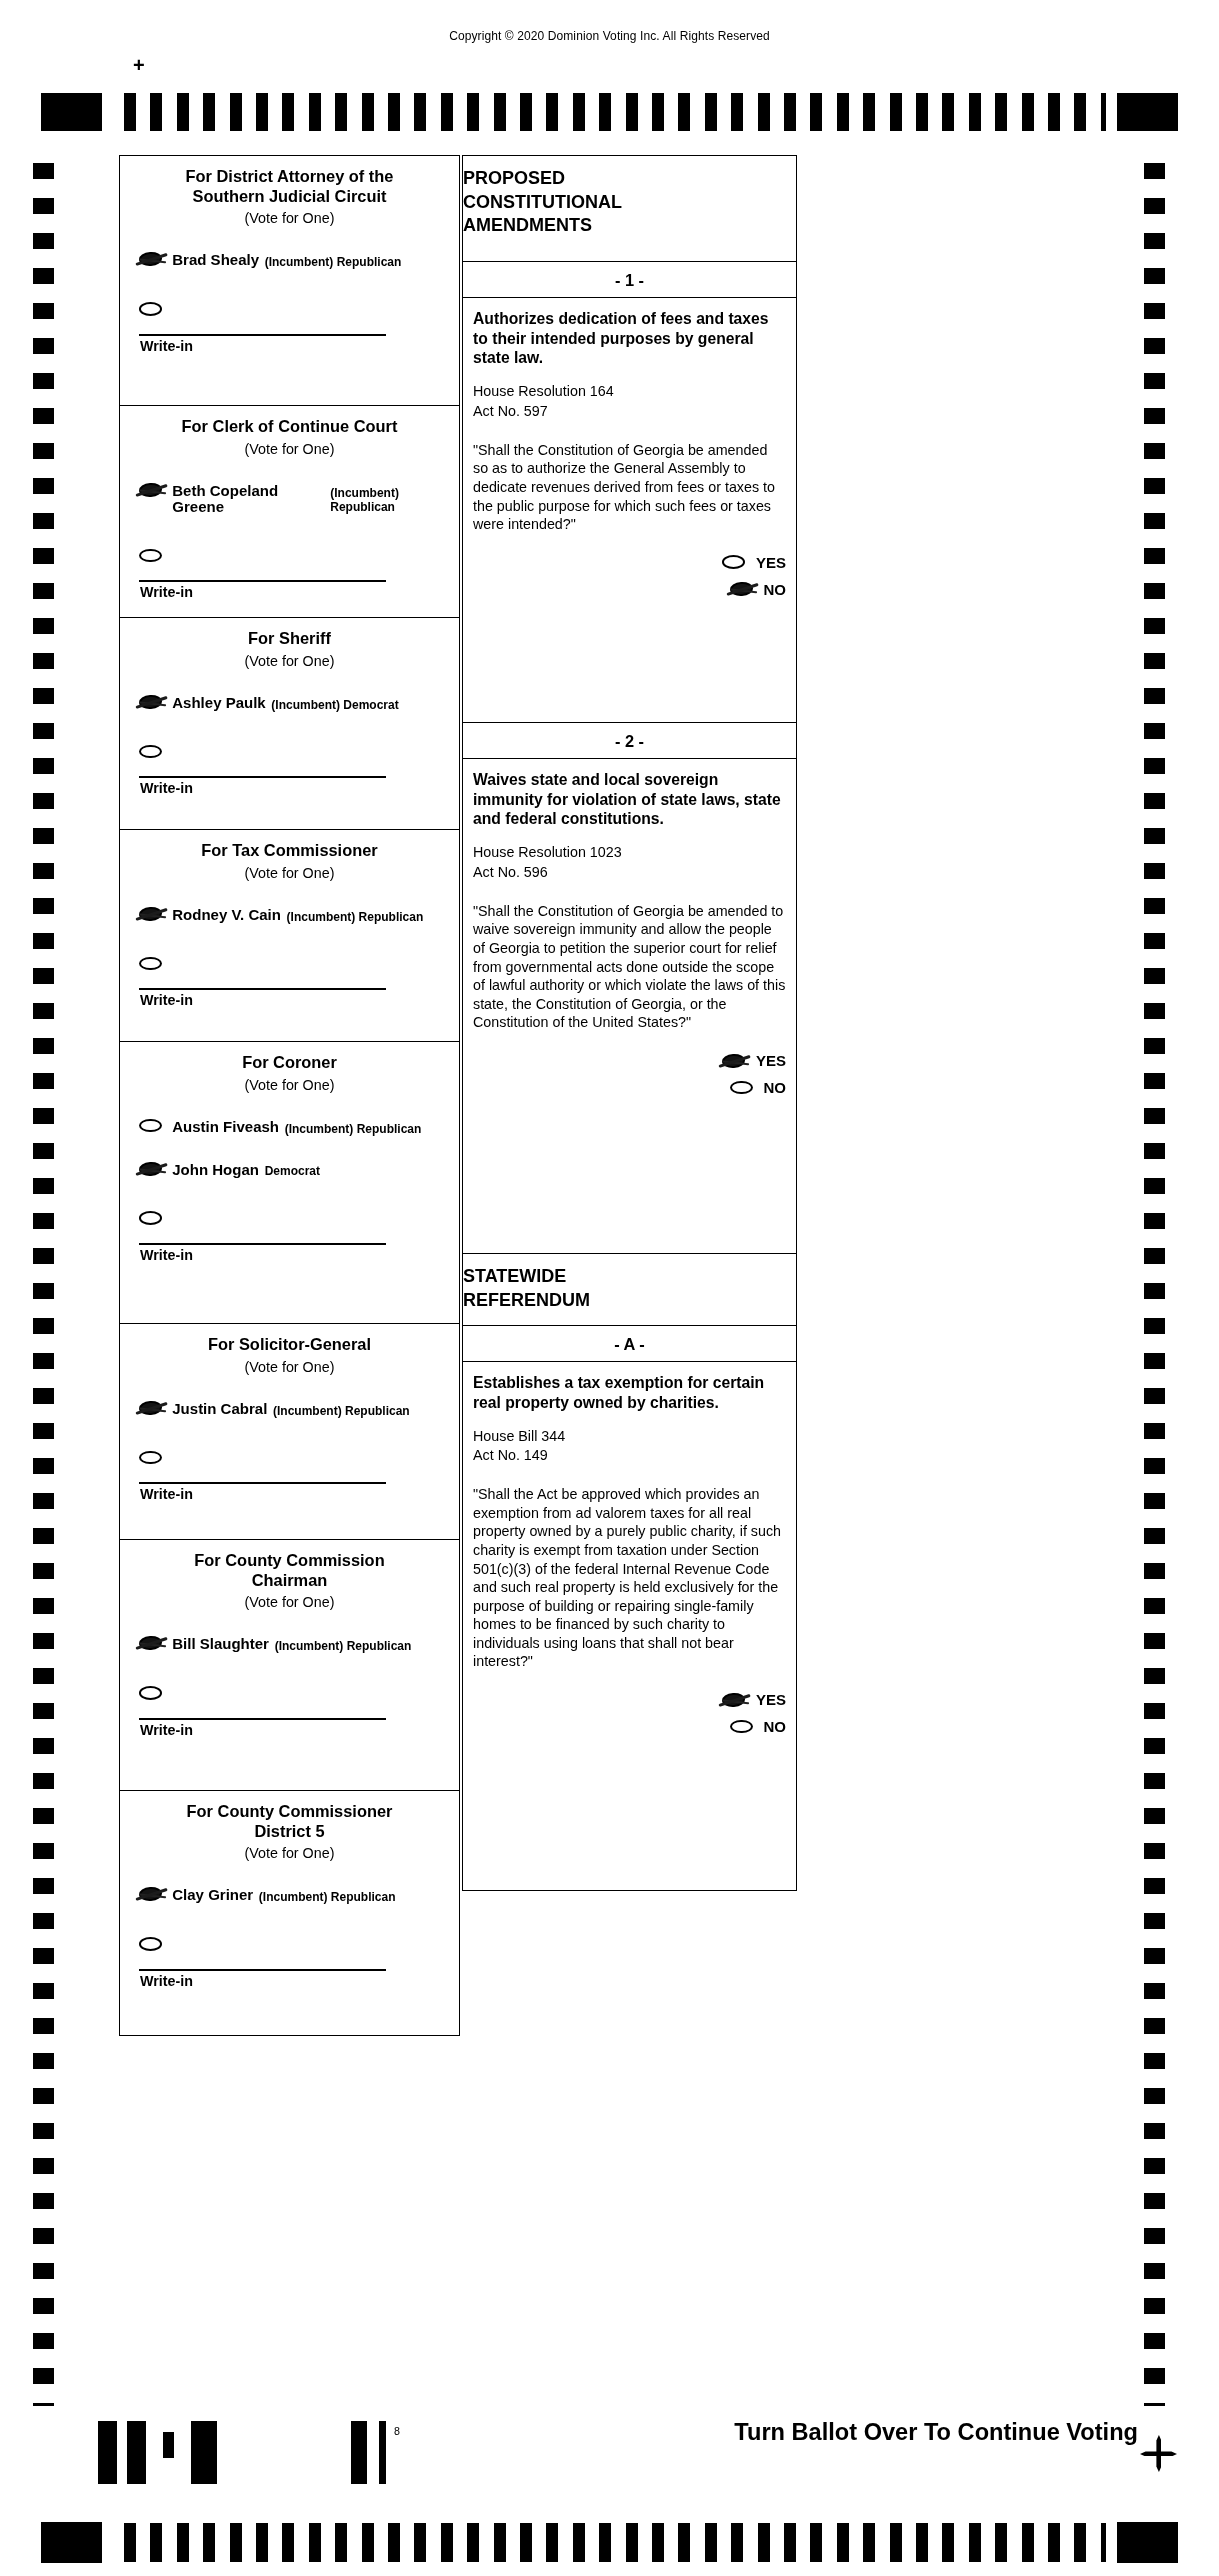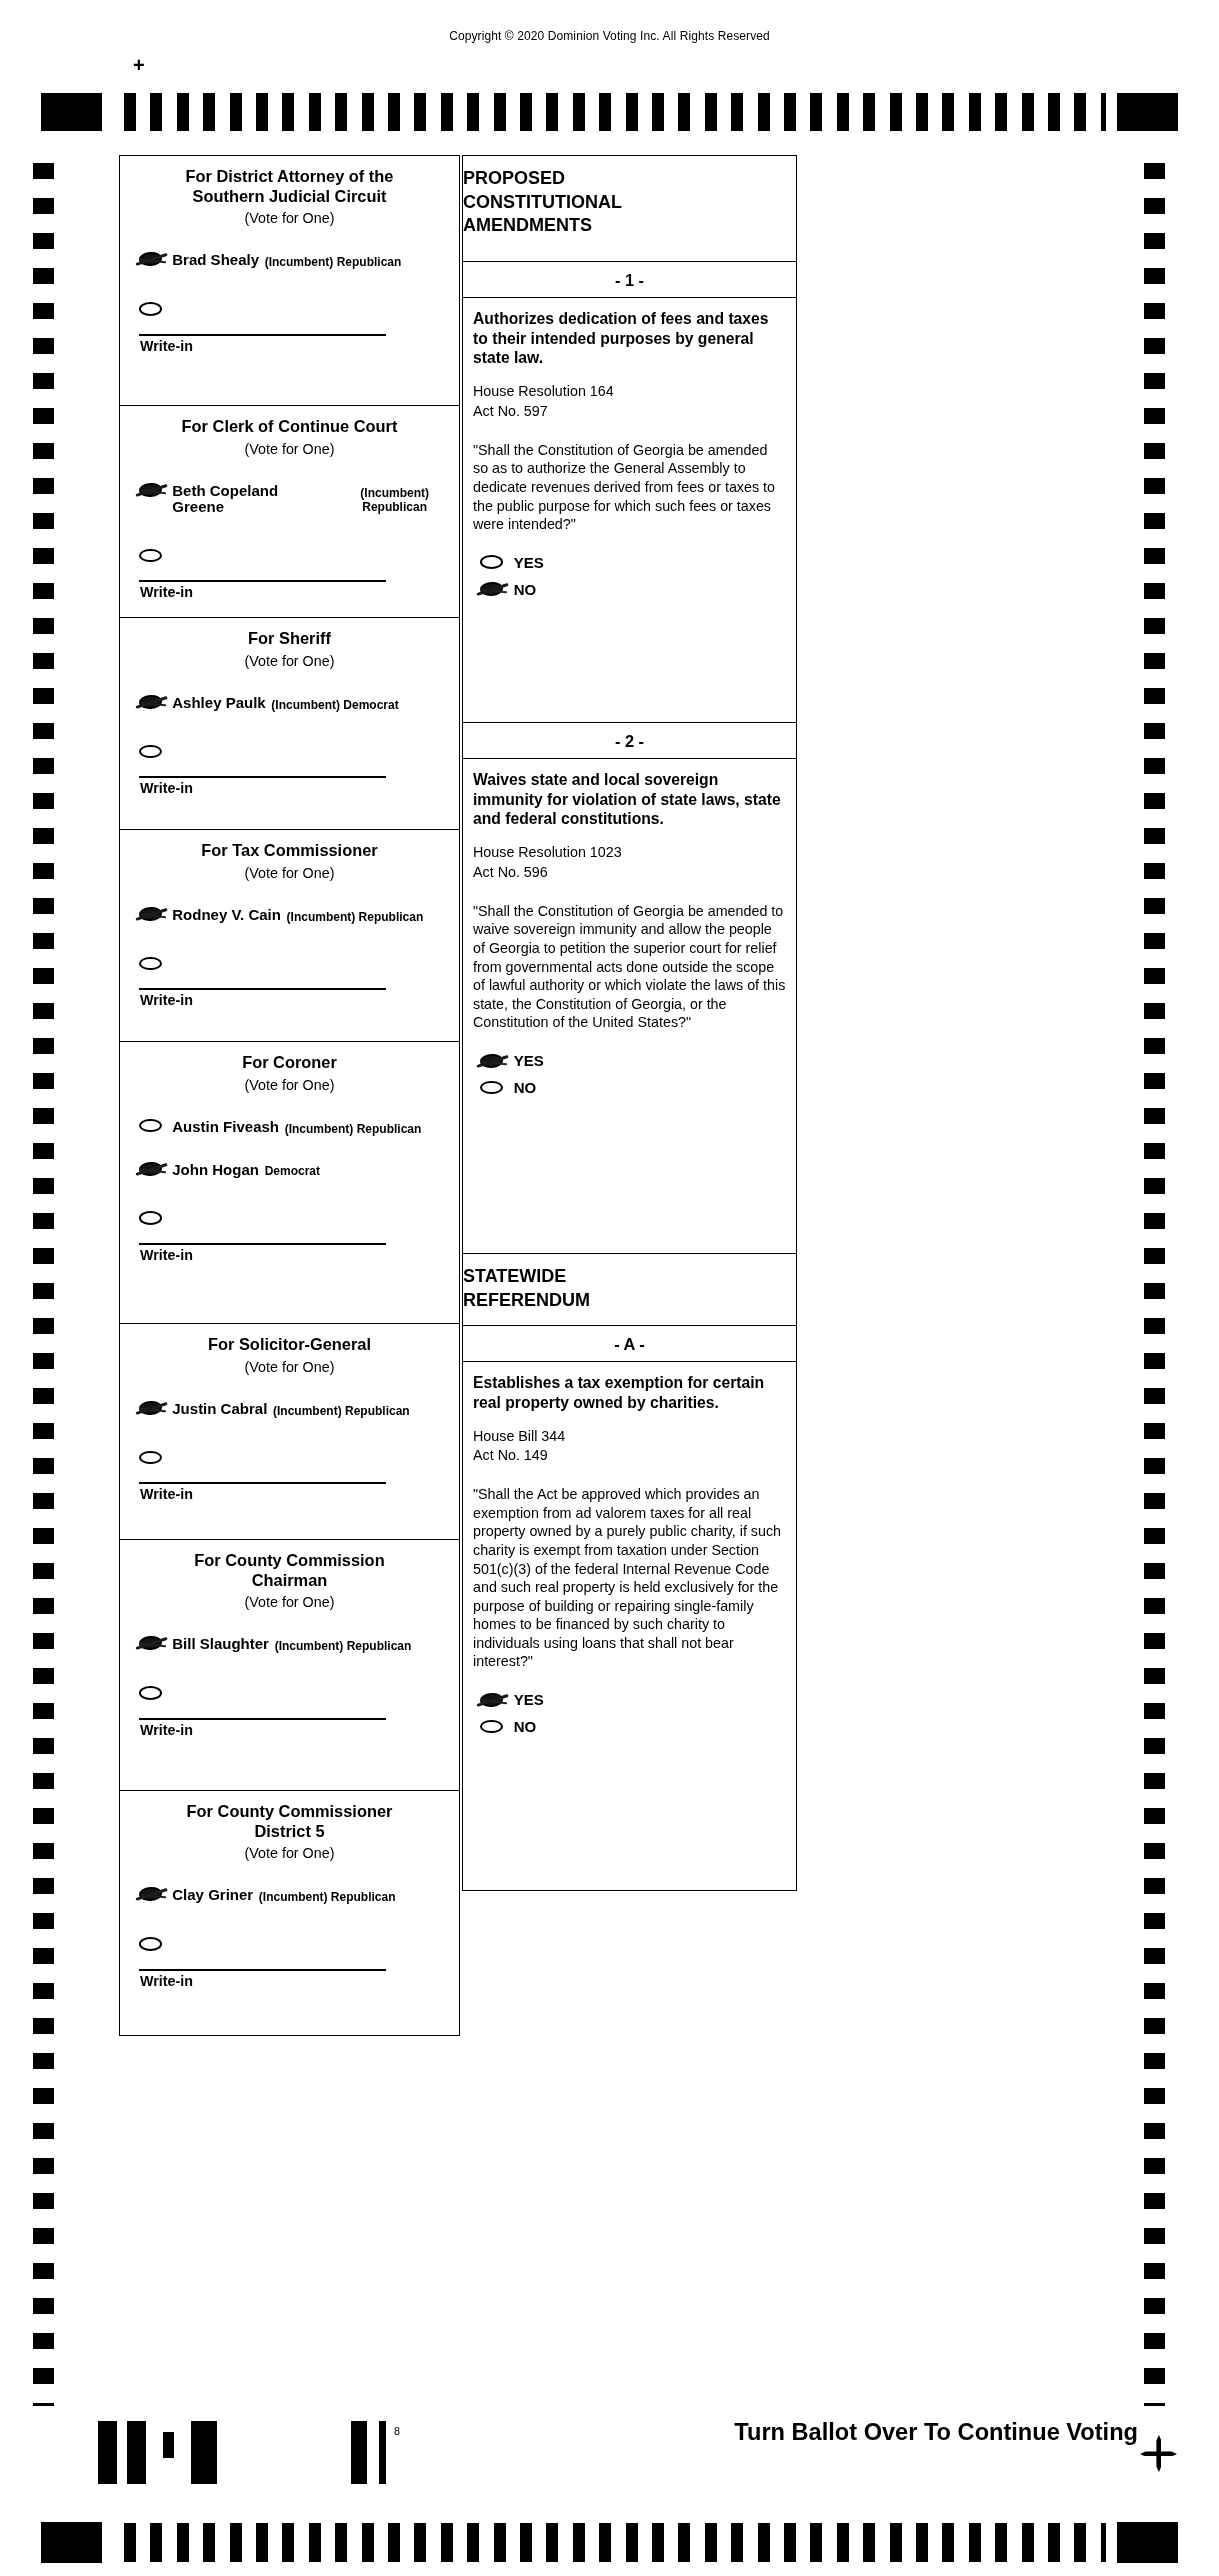"(Incumbent) Republican" .cand .detail { text-align: center -> none }
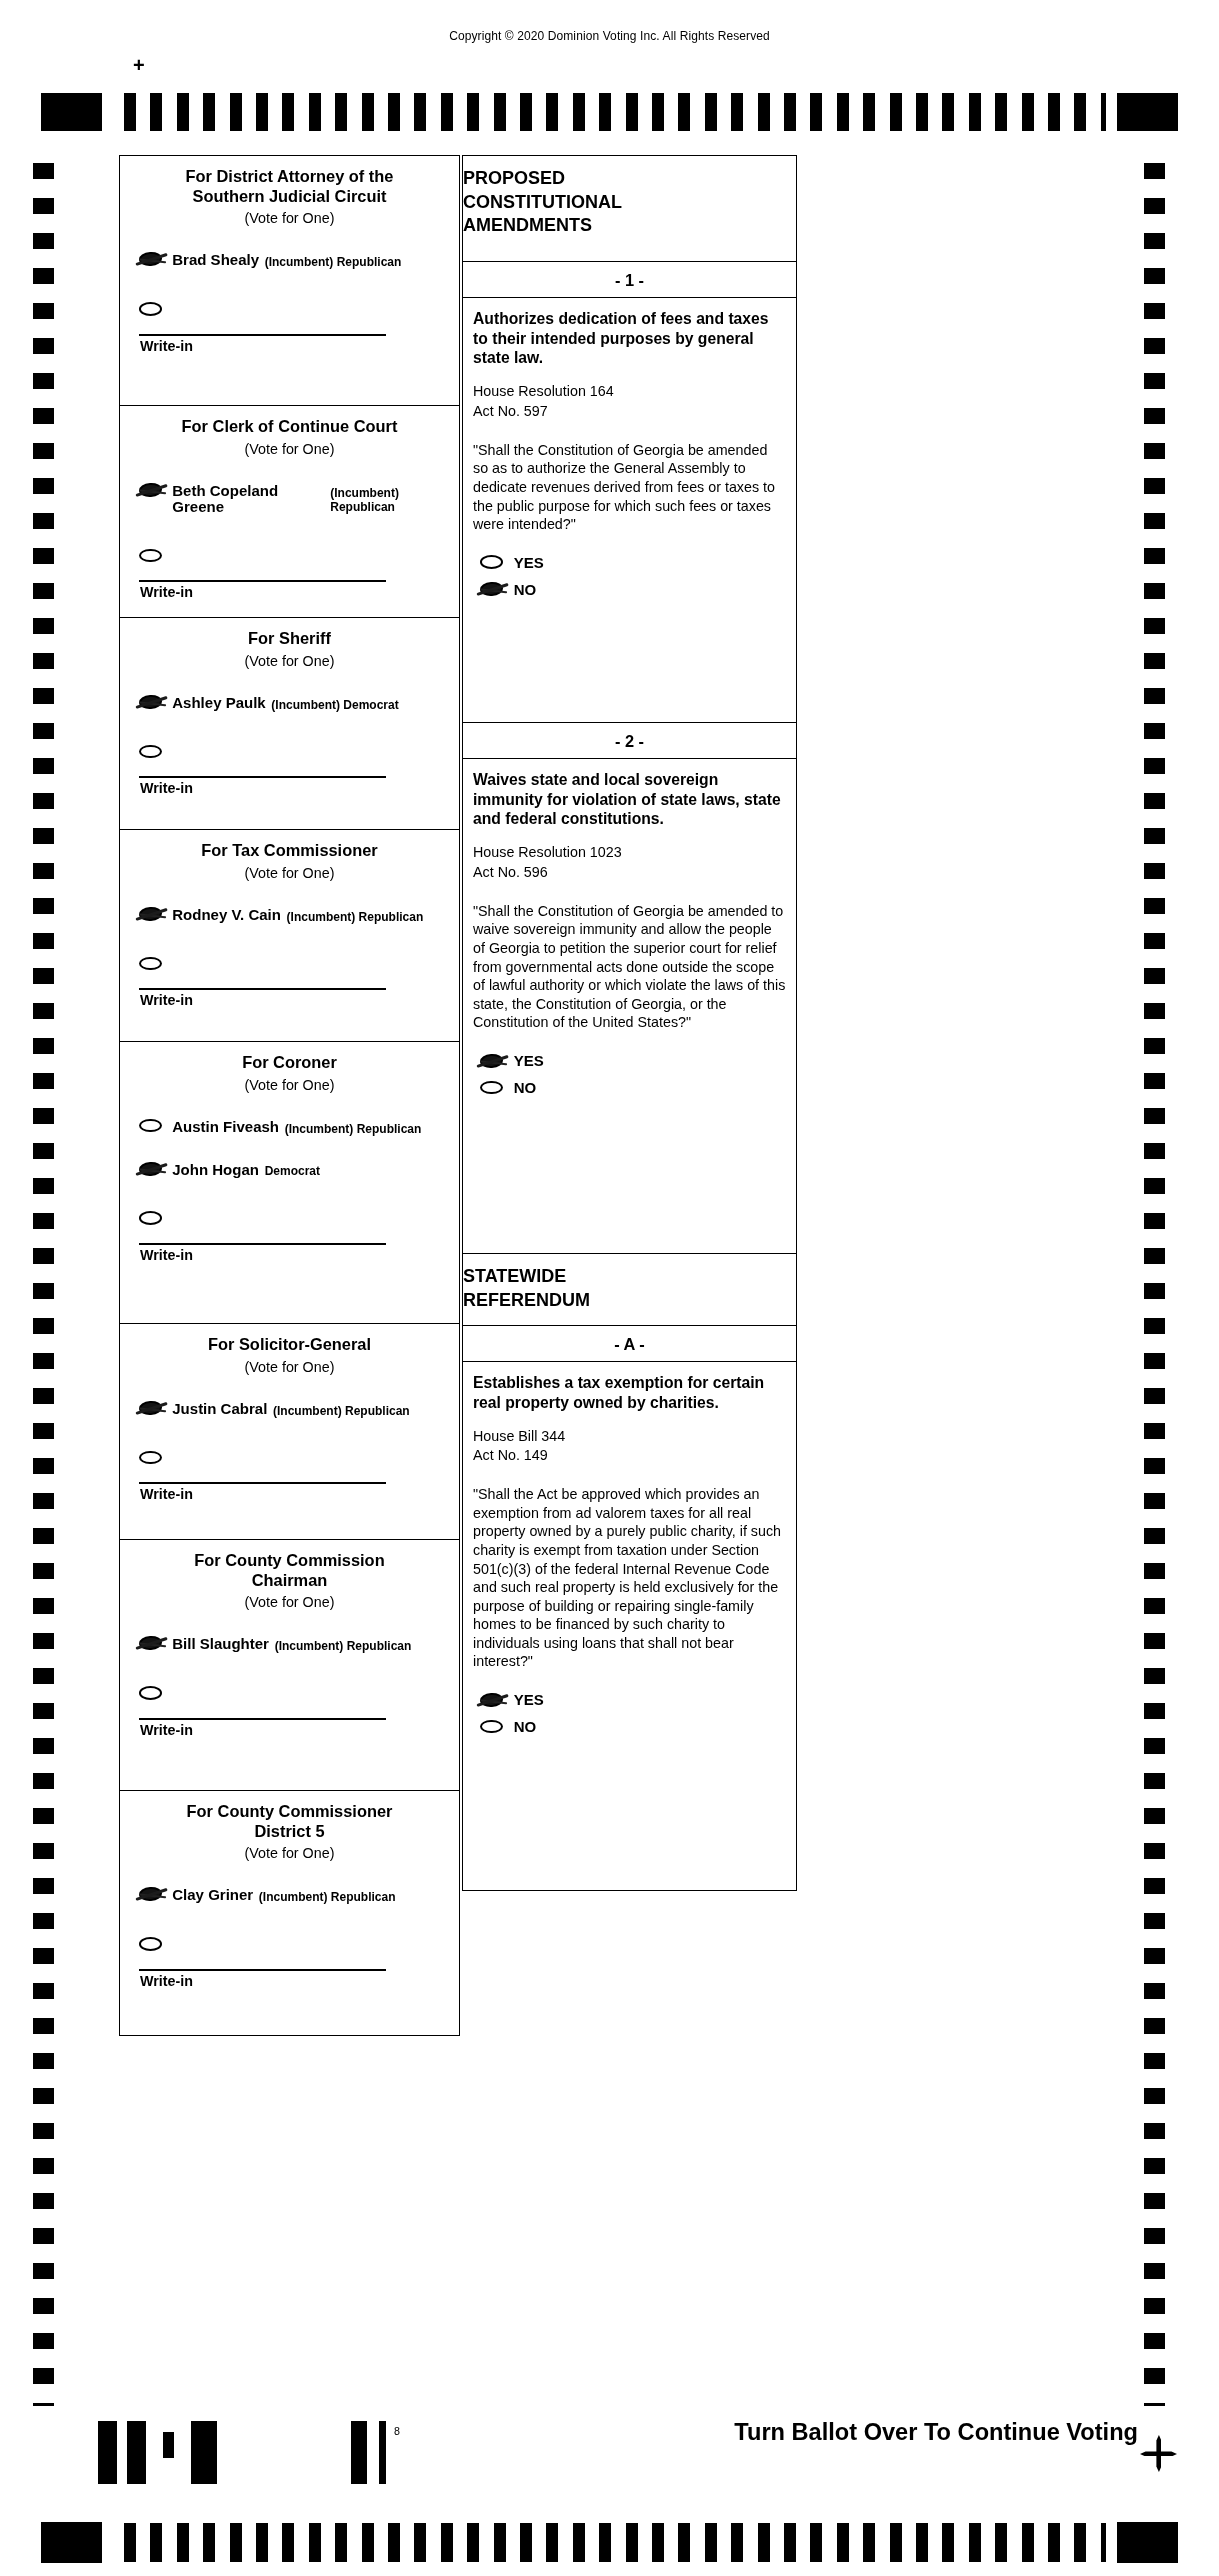"YES" .choice { justify-content: none -> flex-end }
